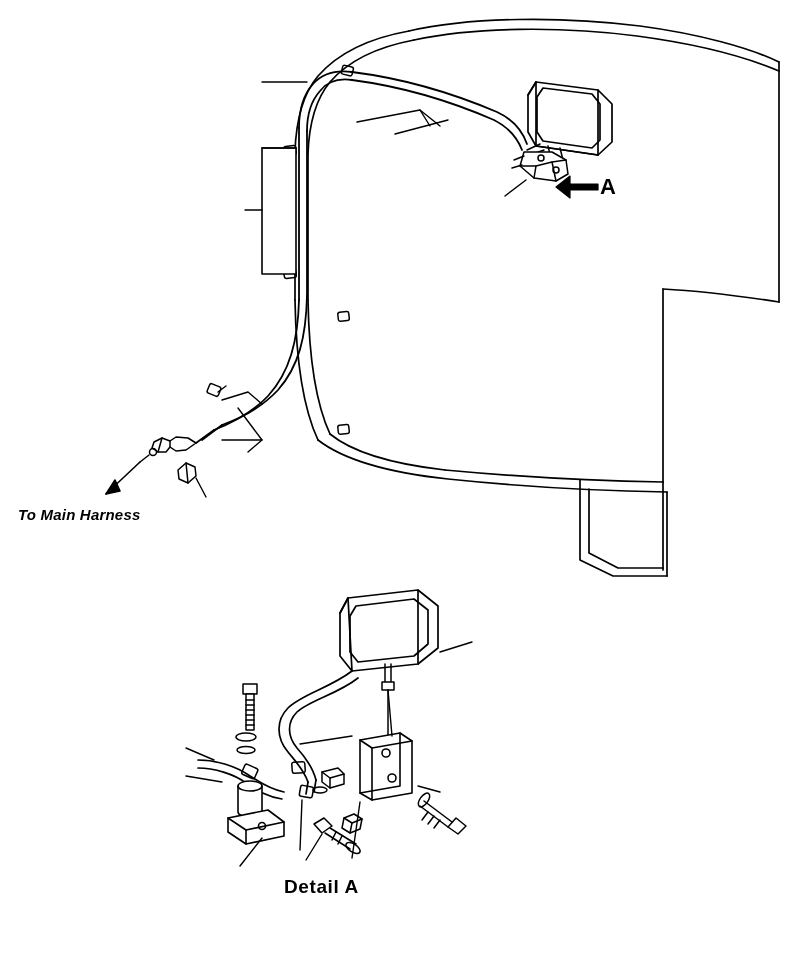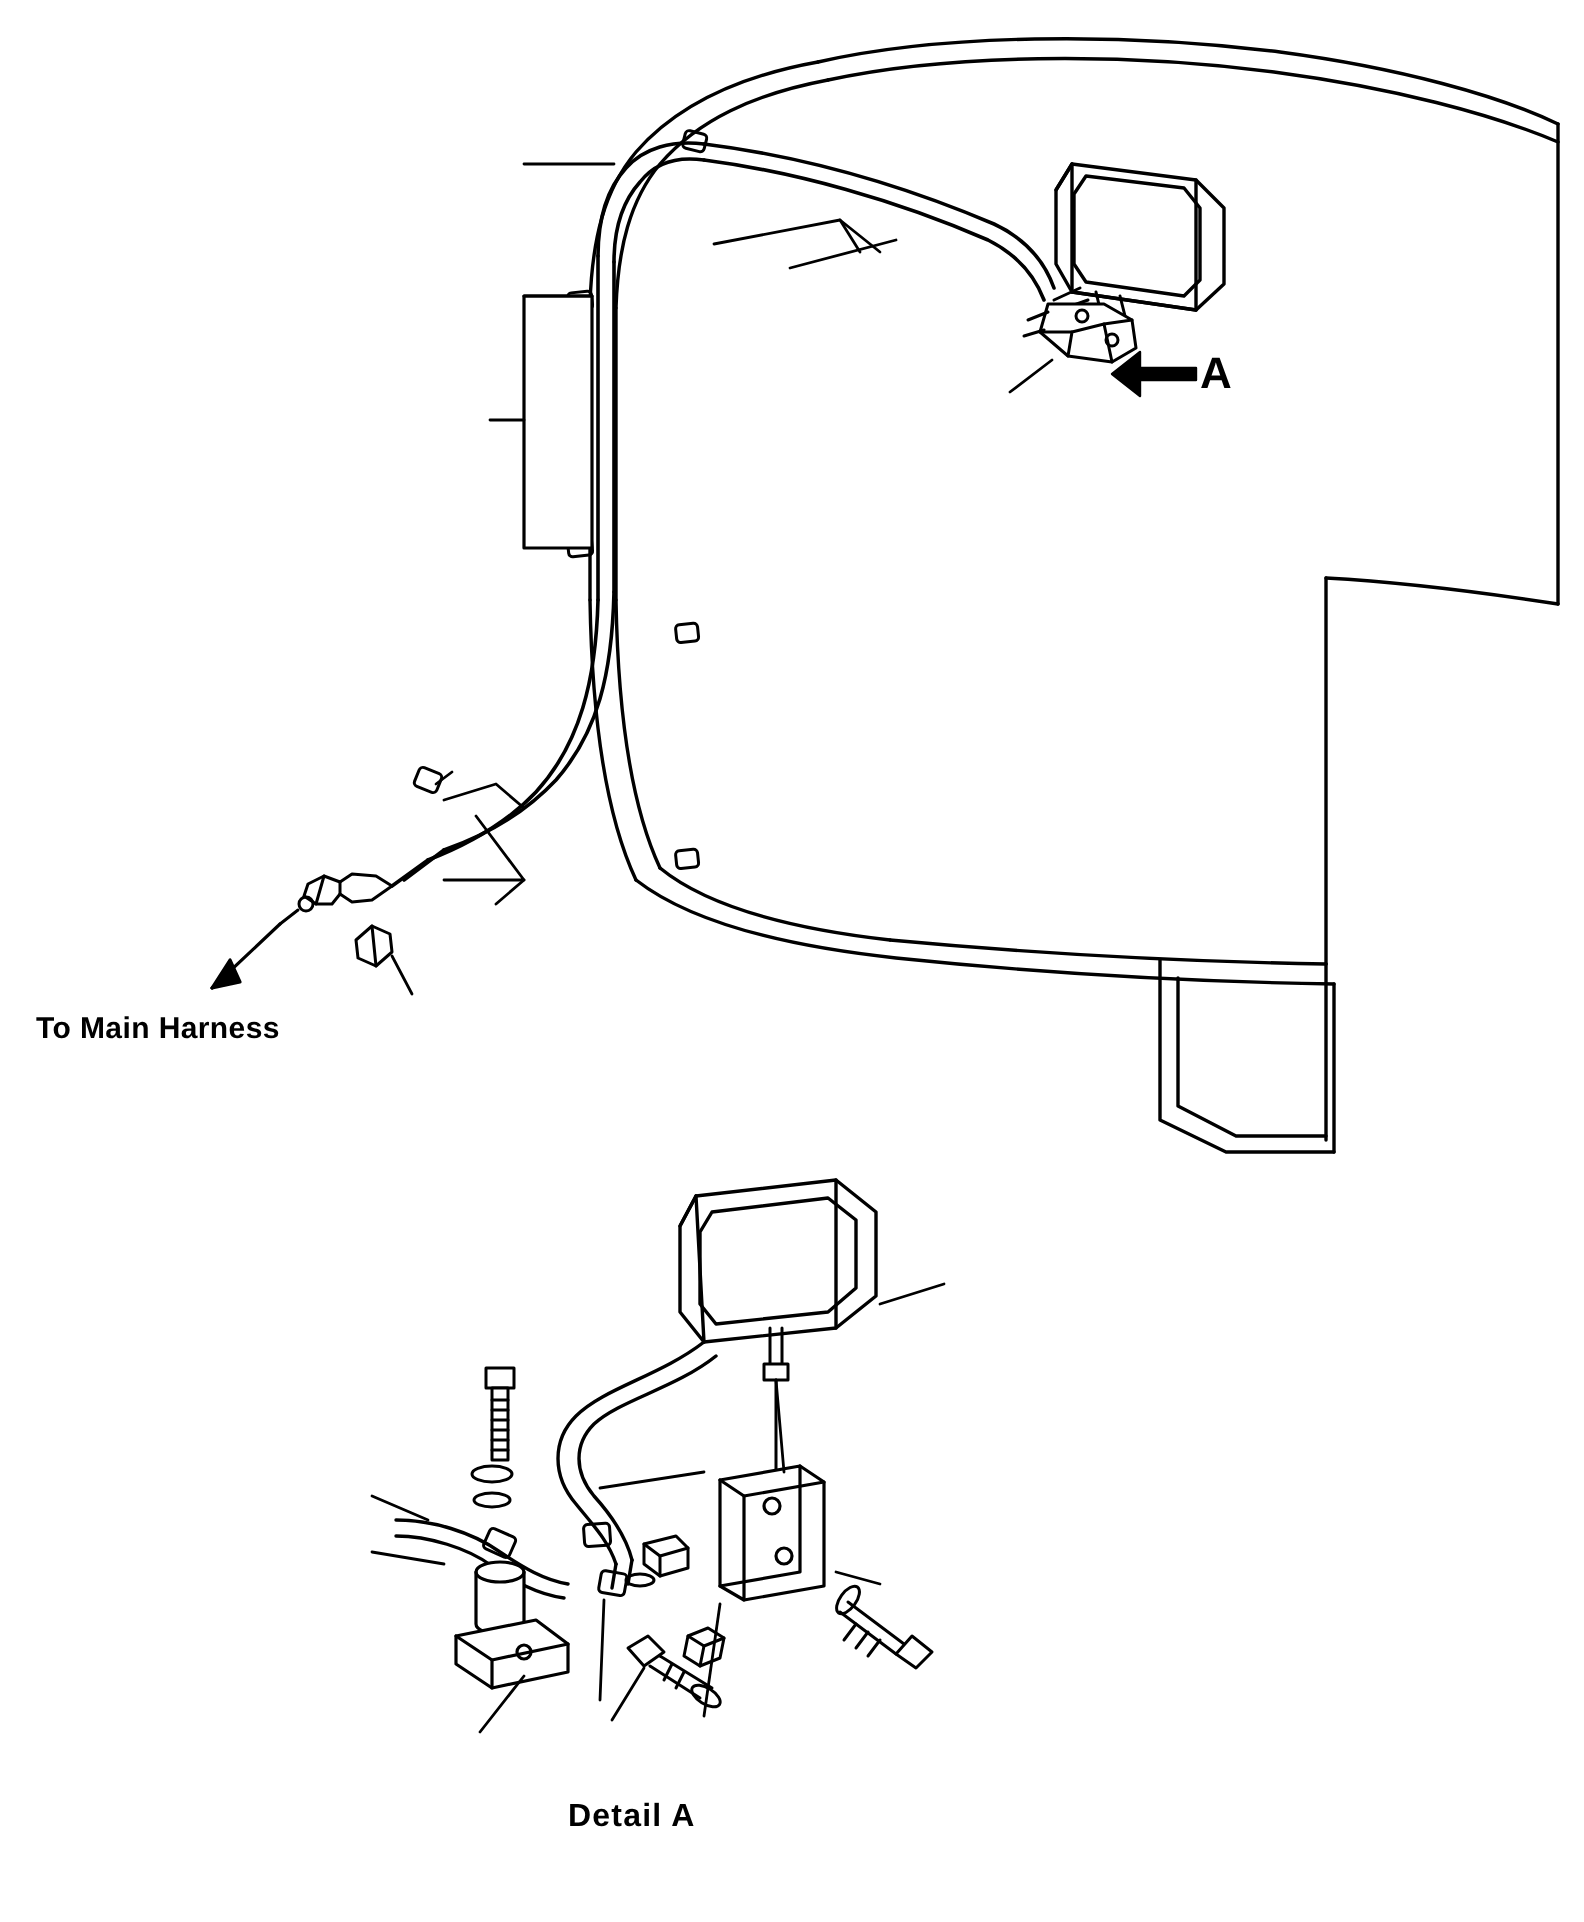"To Main Harness" #label-main-harness { font-style: none -> italic }
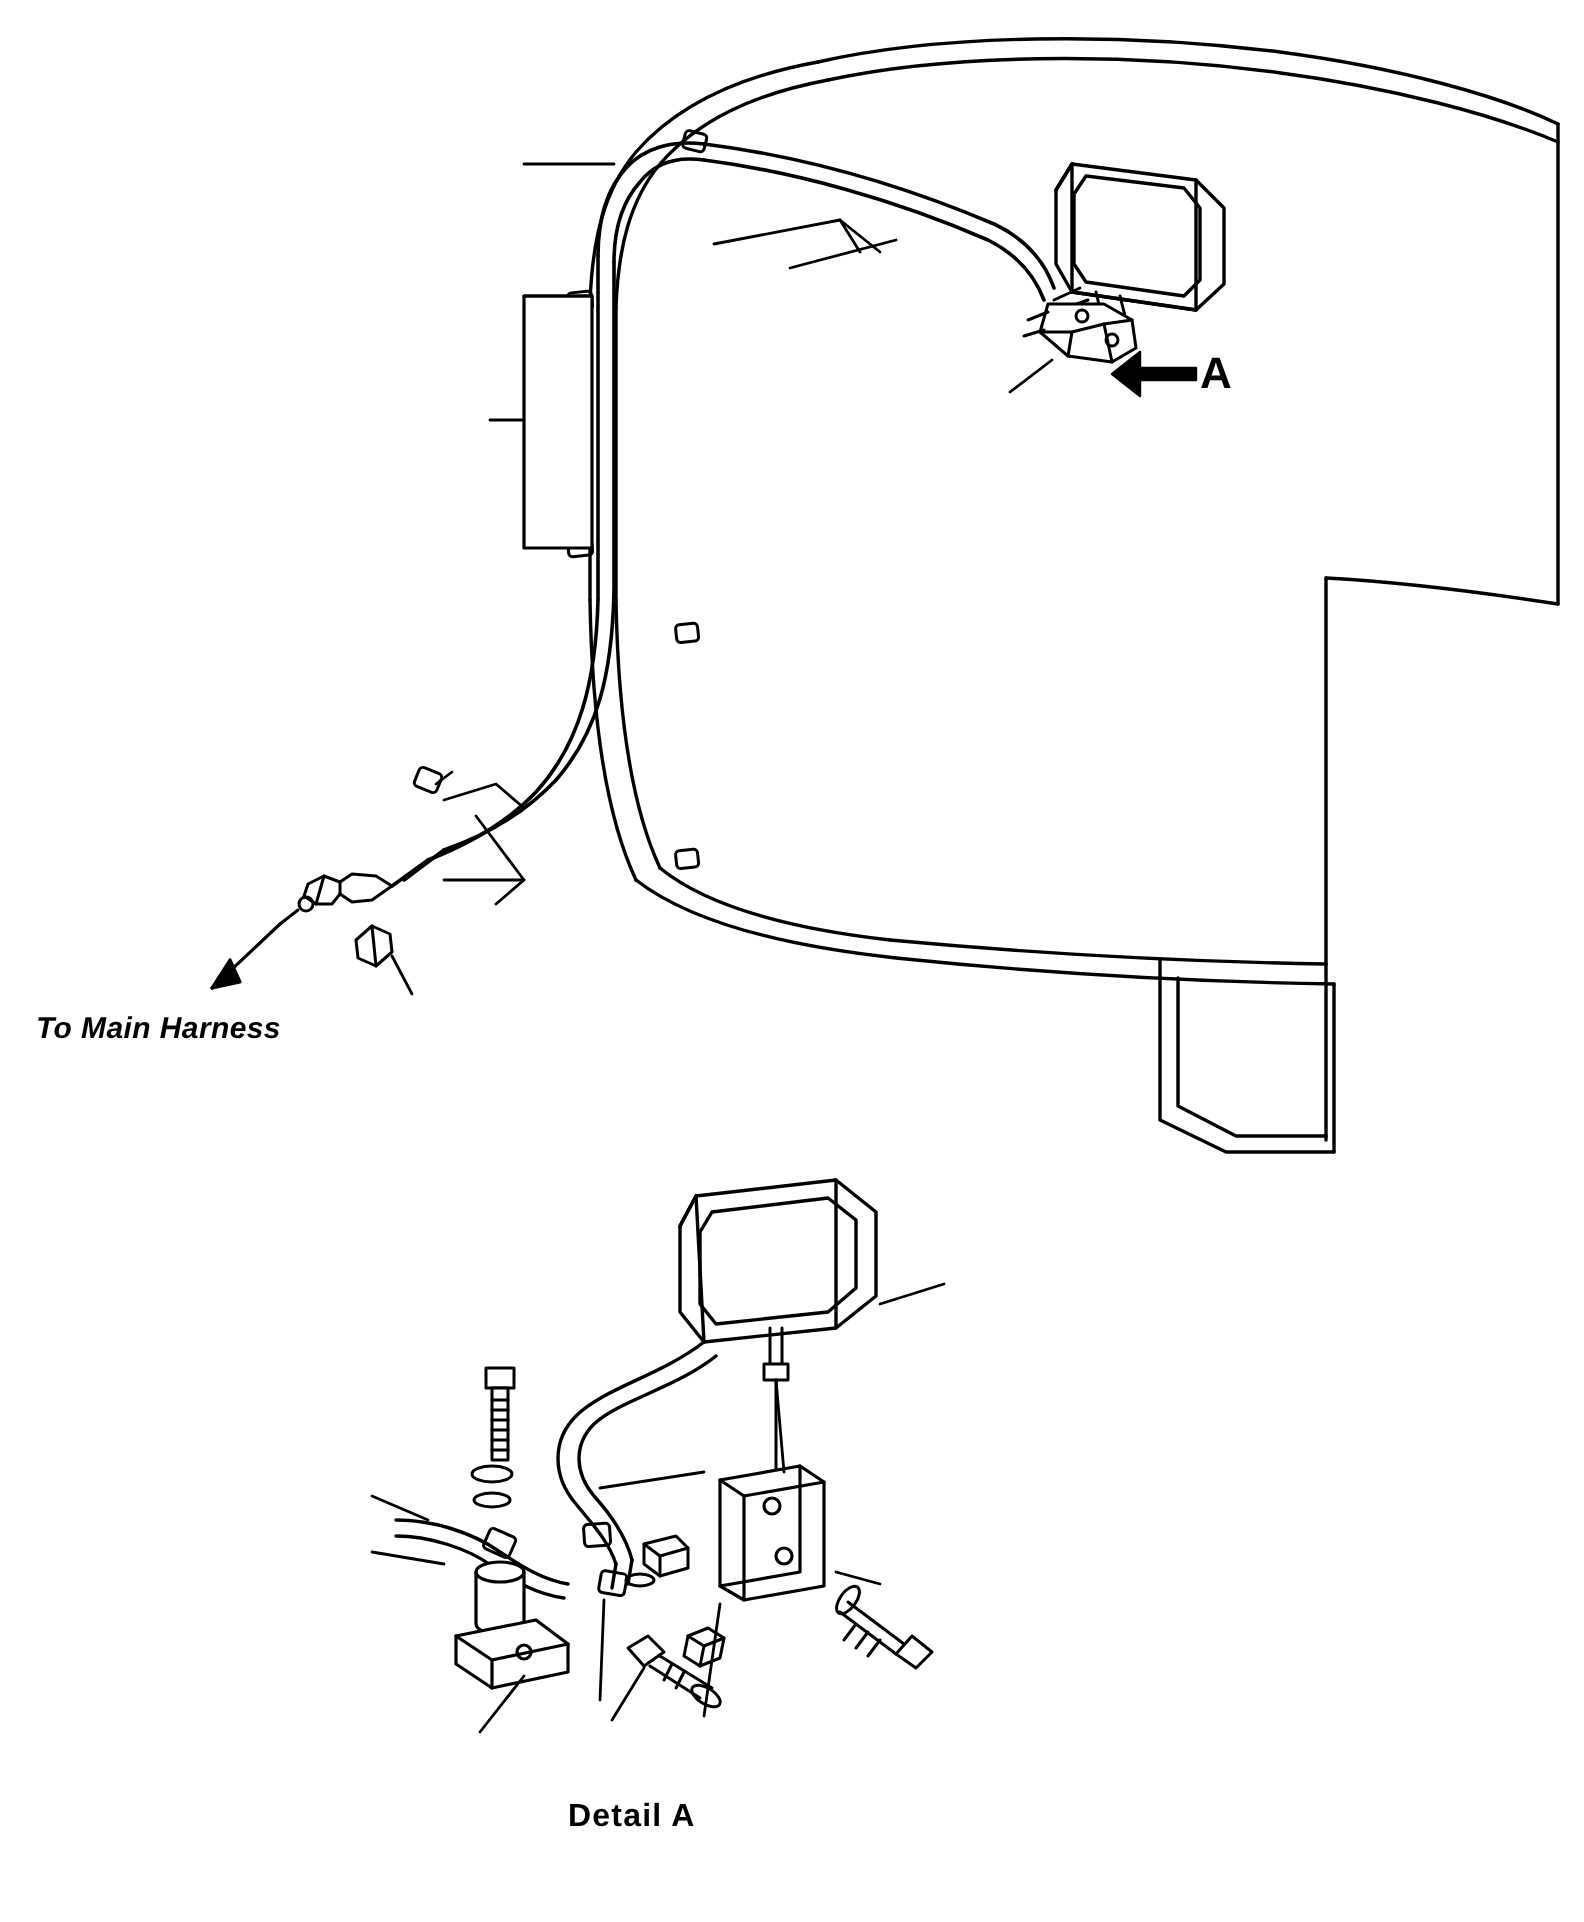"Detail A" #label-detail-a { font-size: 16px -> 19px; top: 900px -> 876px }
